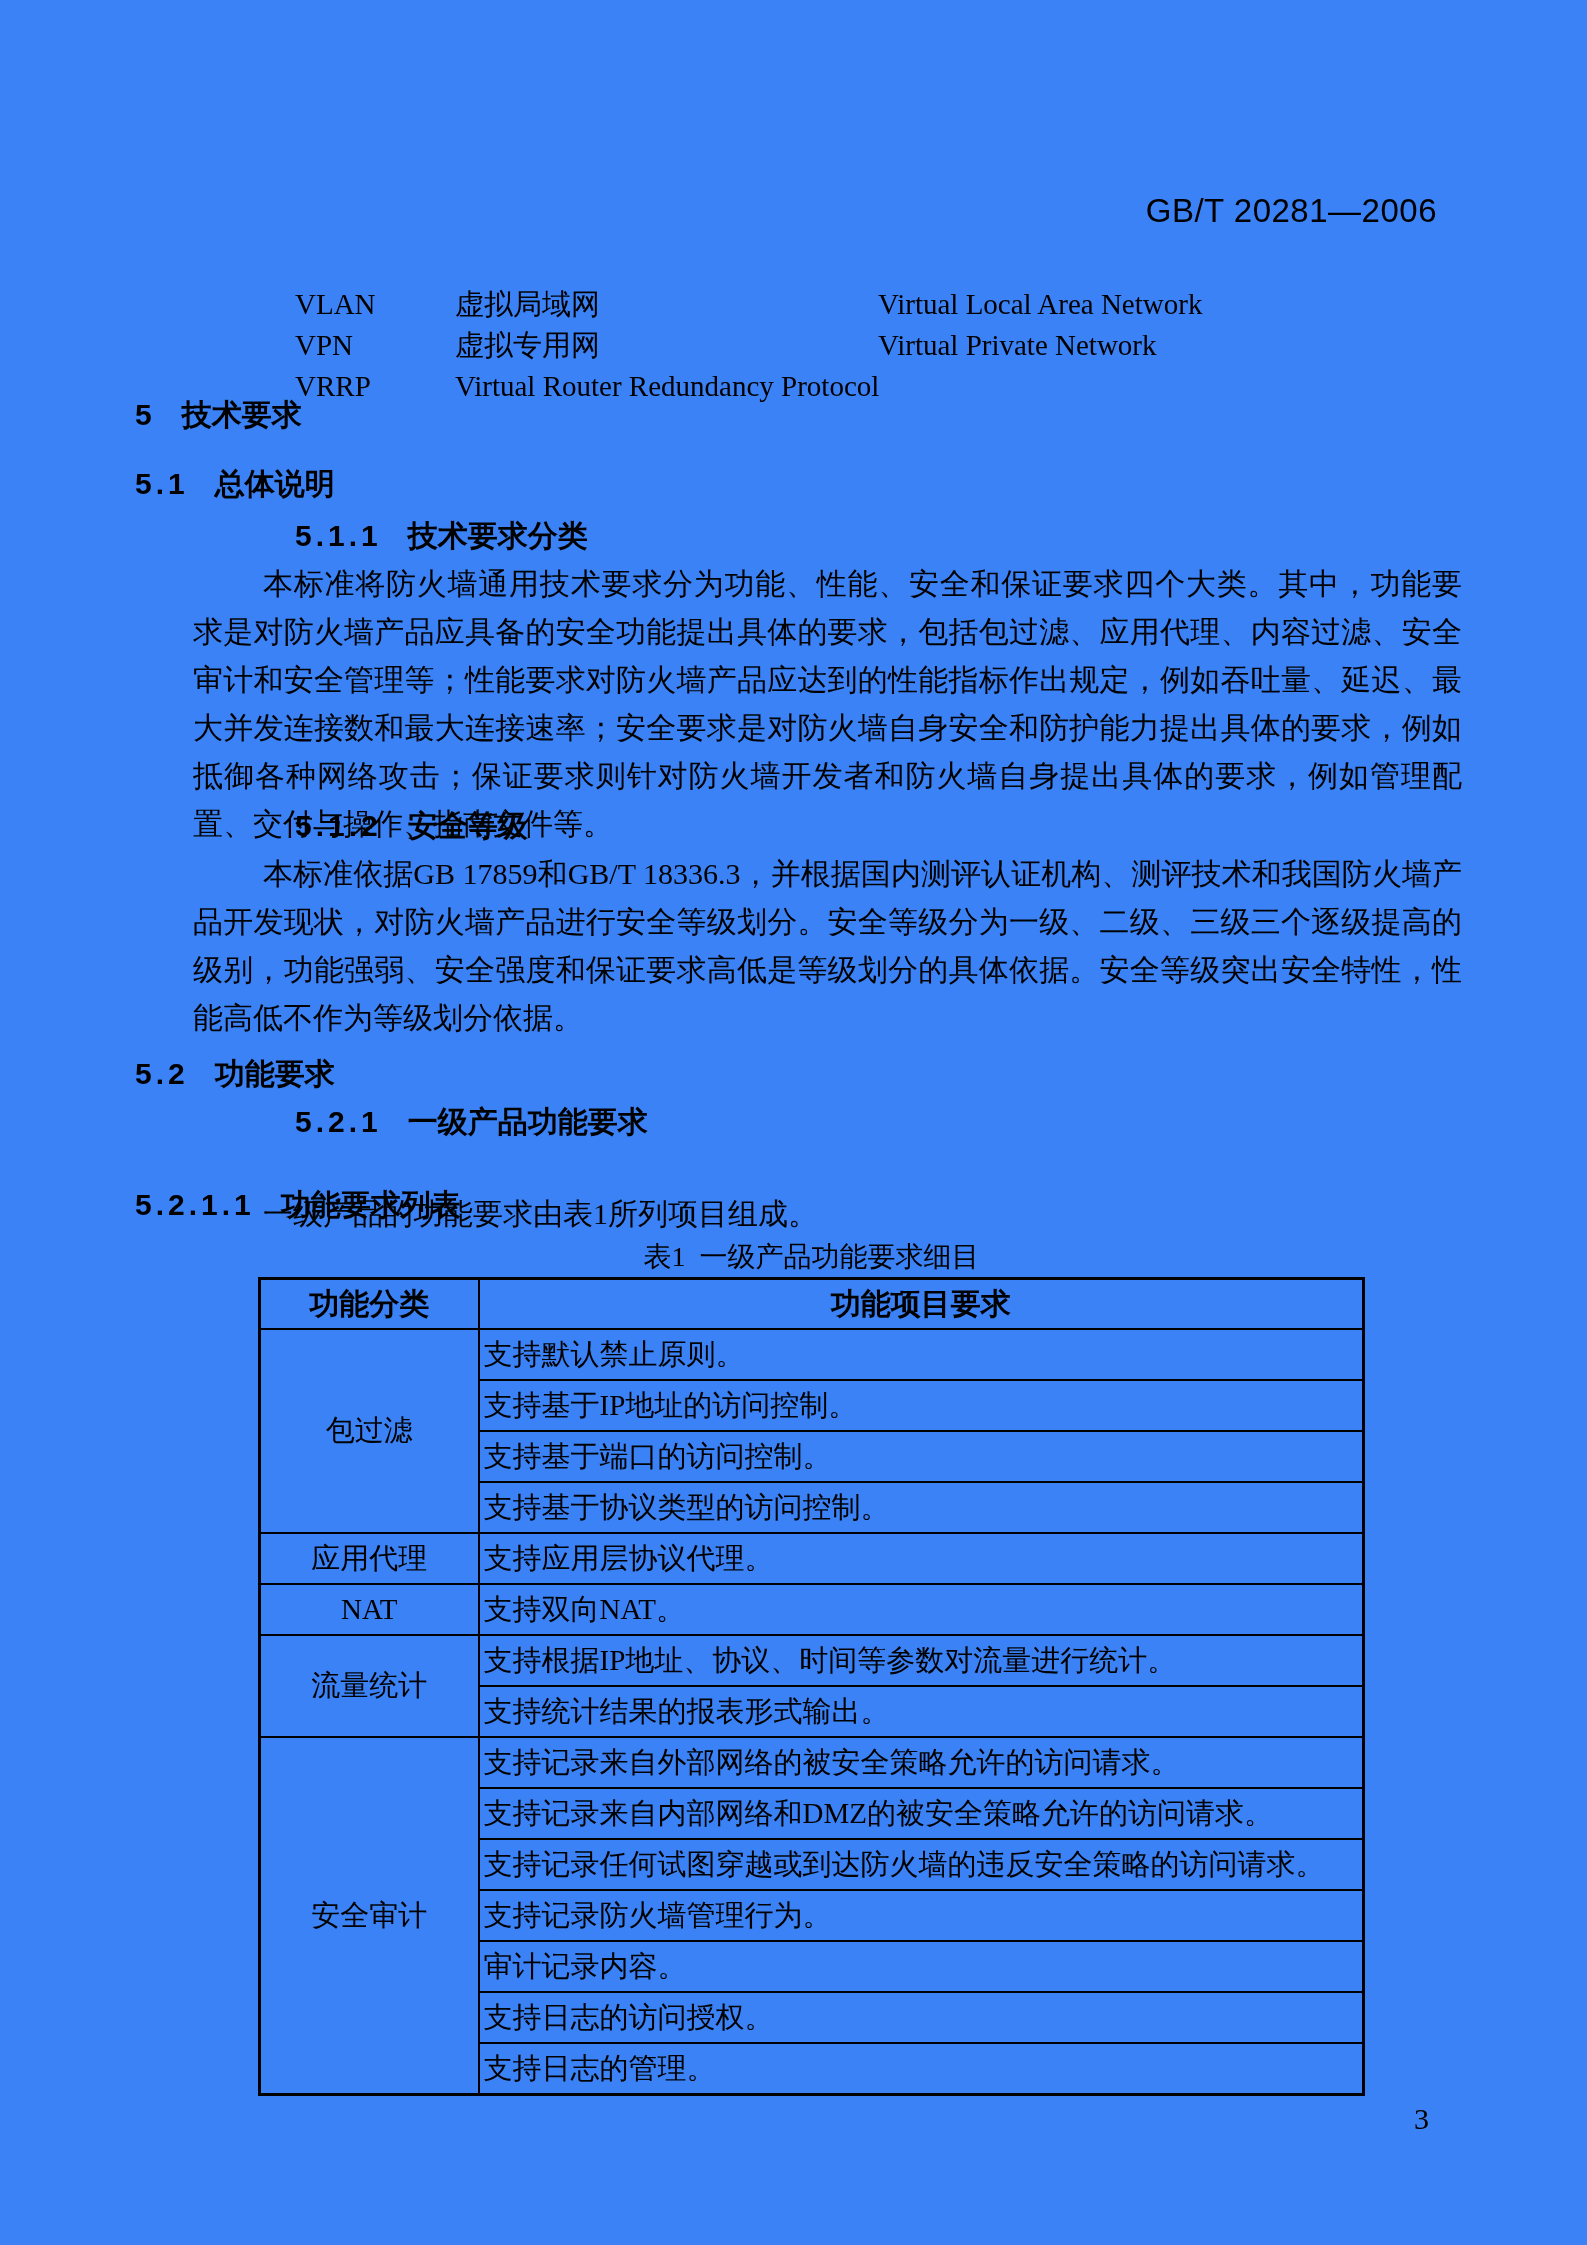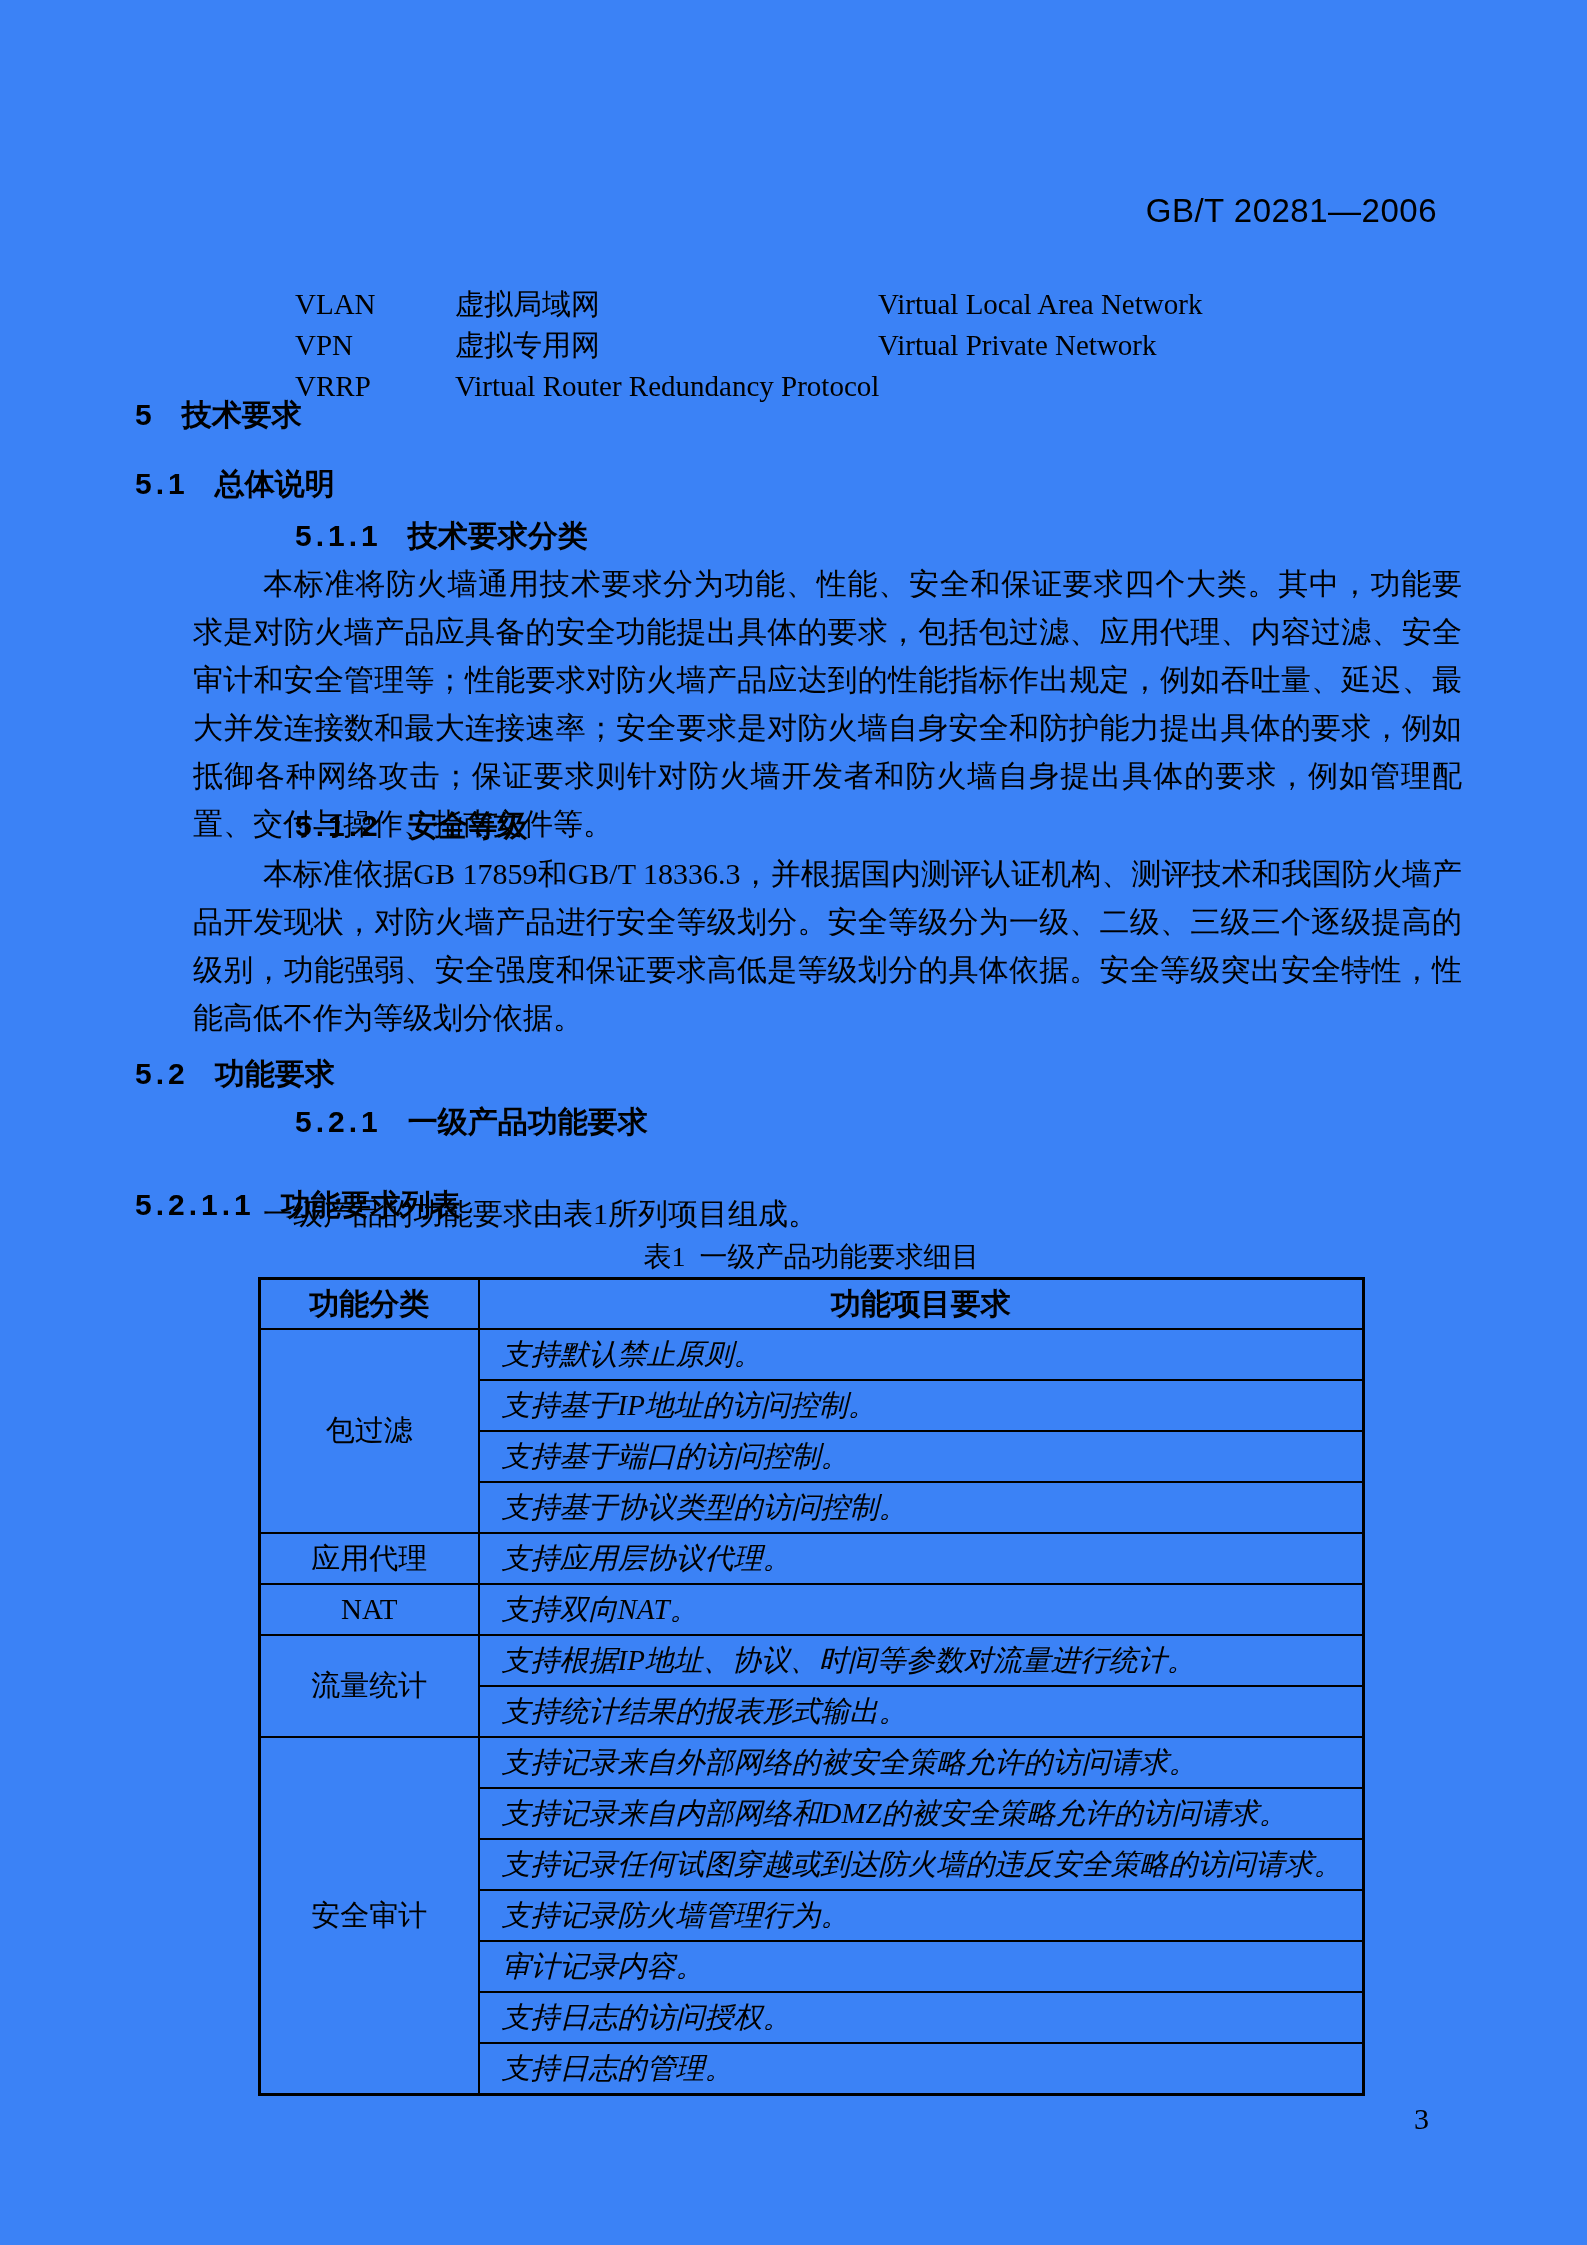"支持默认禁止原则。" .req-table td.item { font-style: italic -> none; padding-left: 22px -> 4px }
